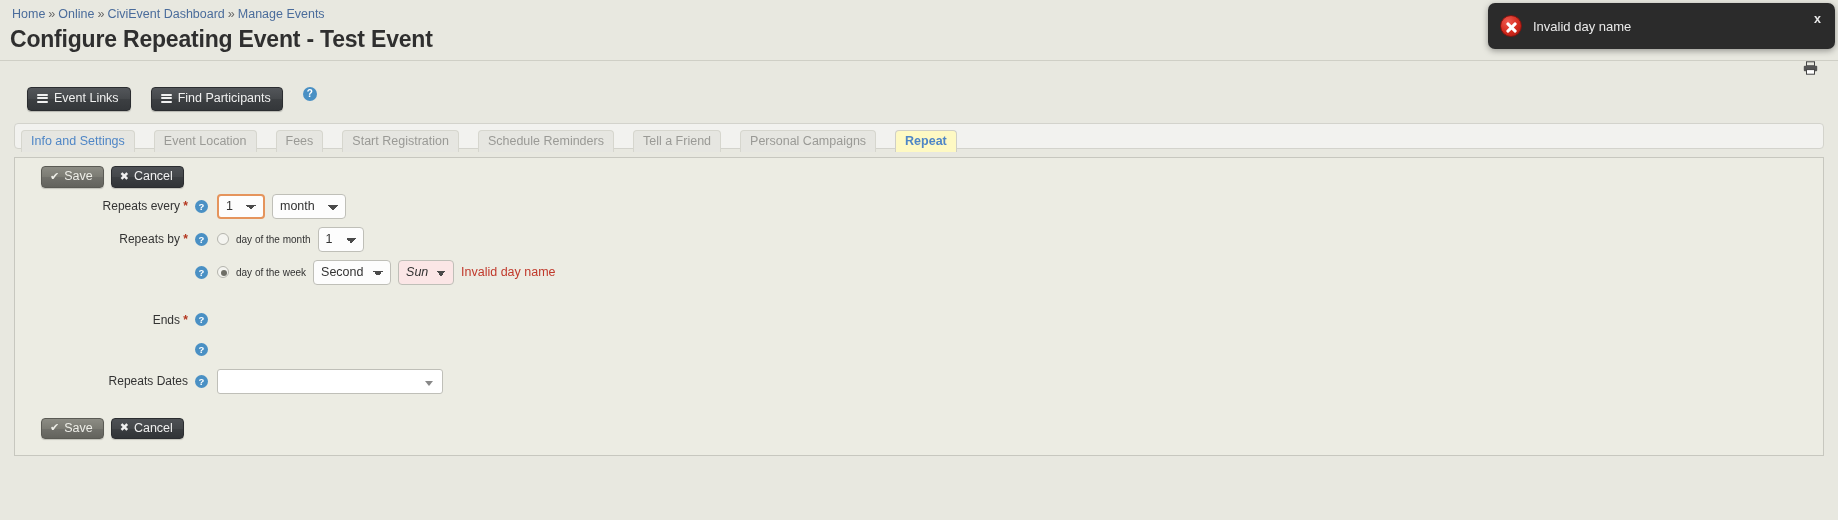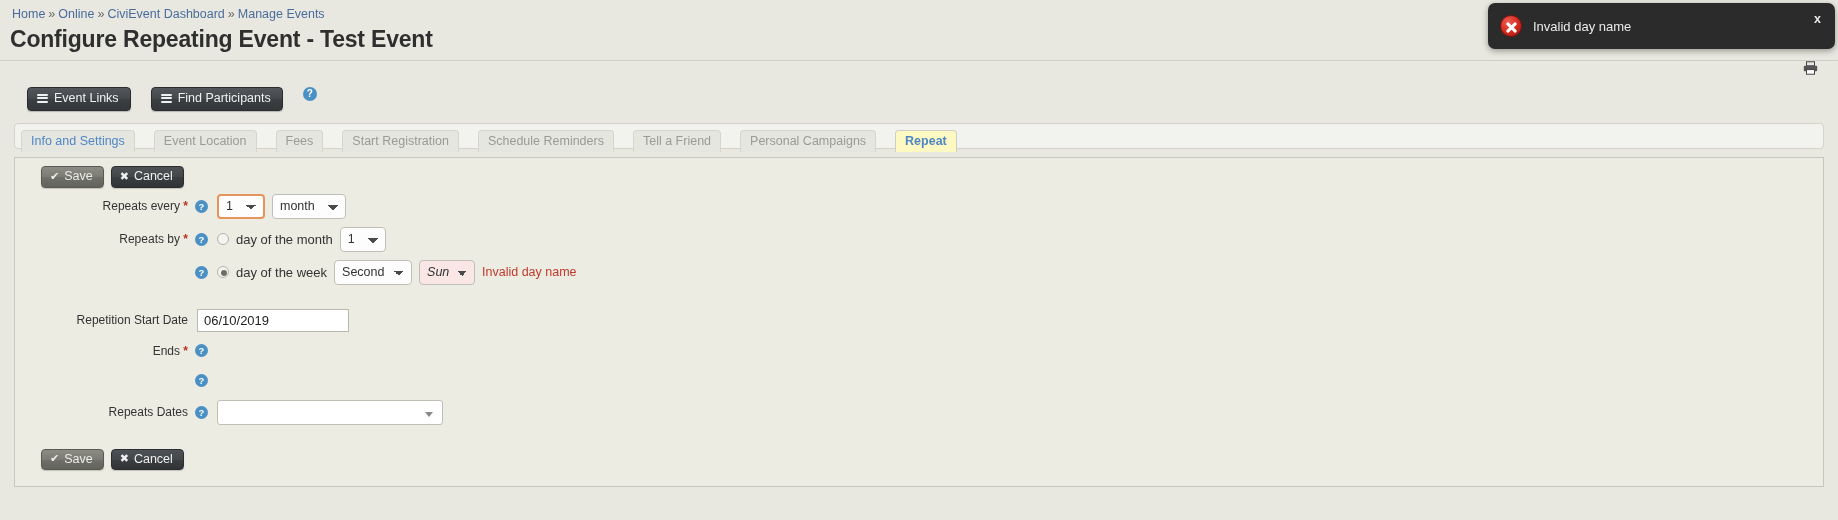"day of the month" .inline-txt { font-size: 13px -> 10px }
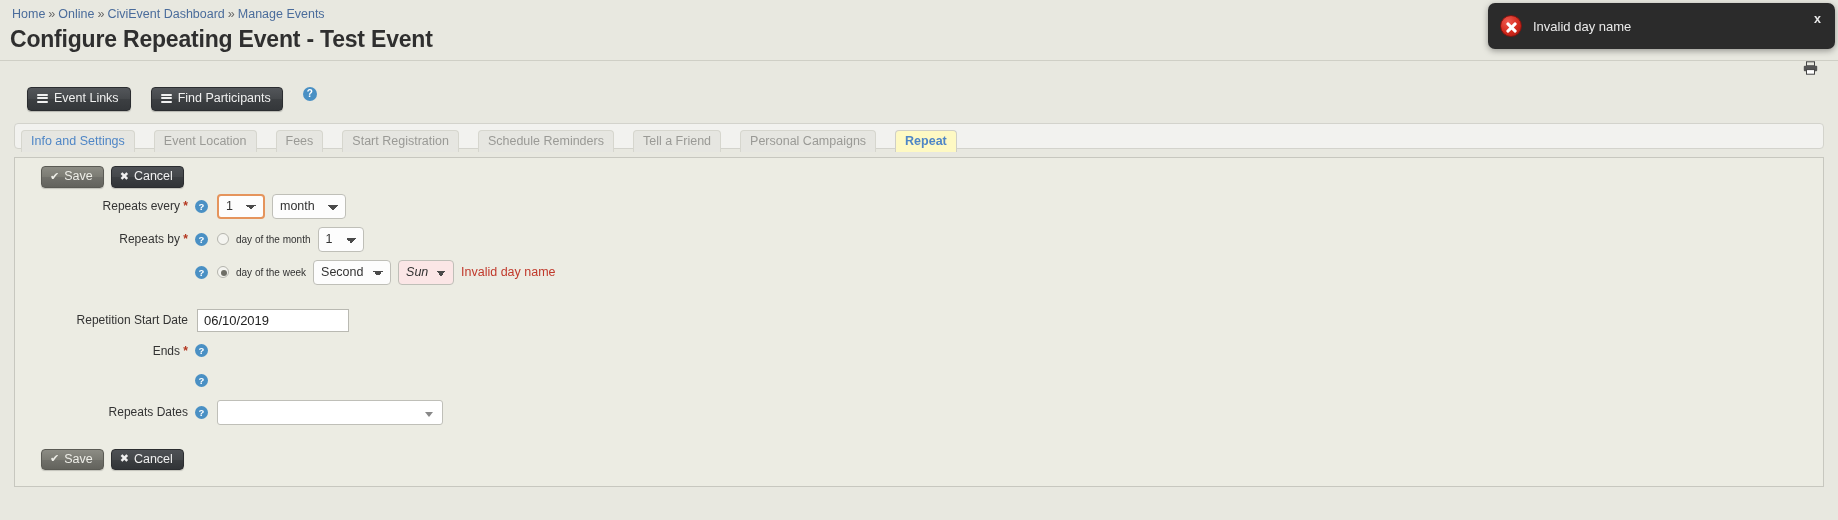"Repetition Start Date" div.frow { html: <div> <div>Repetition Start Date</div> <div> <input> </div> </div> -> none }
